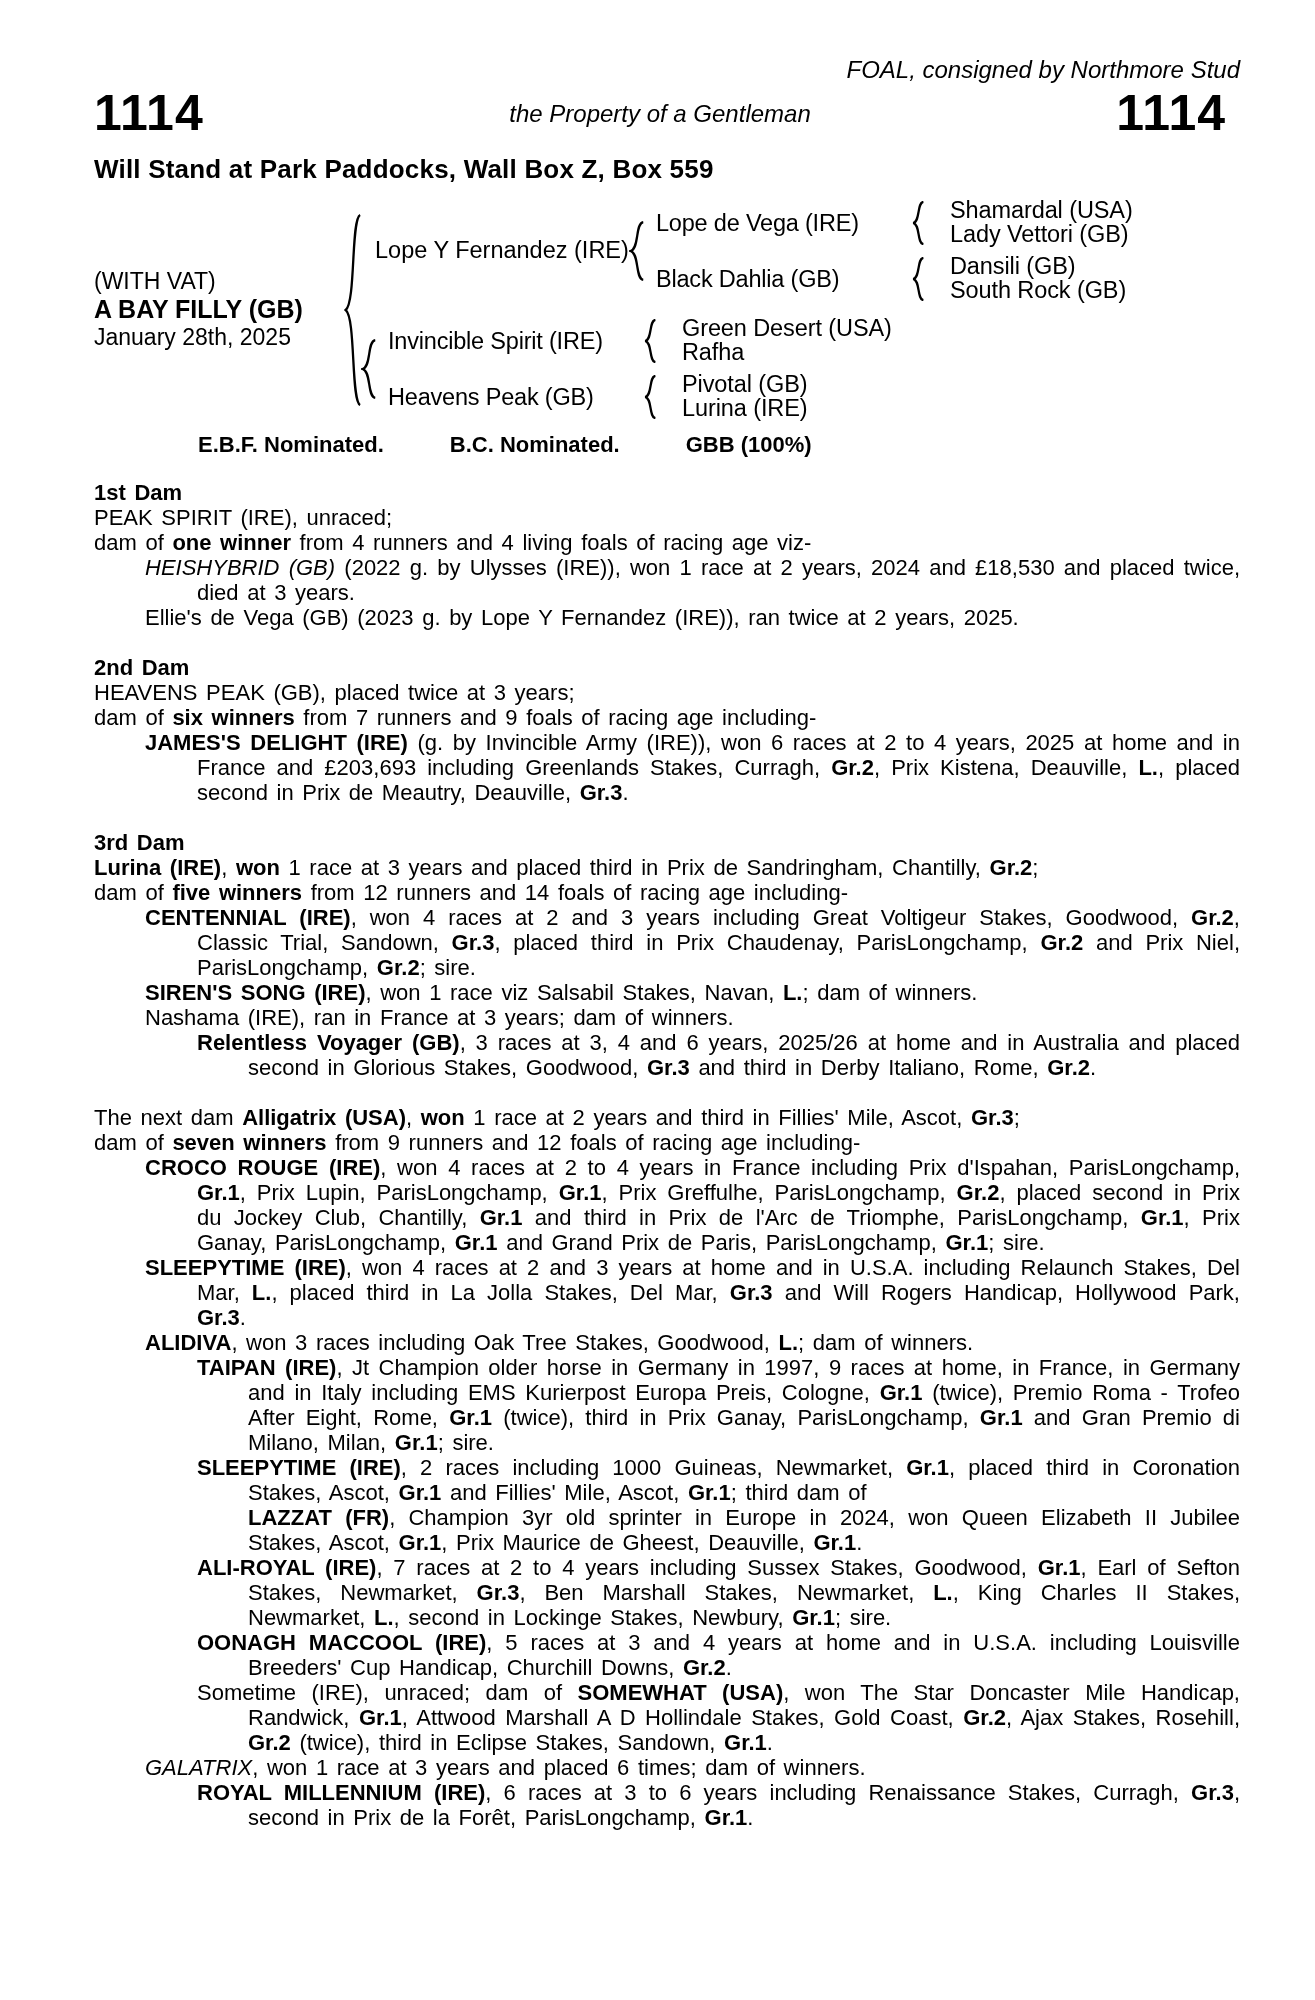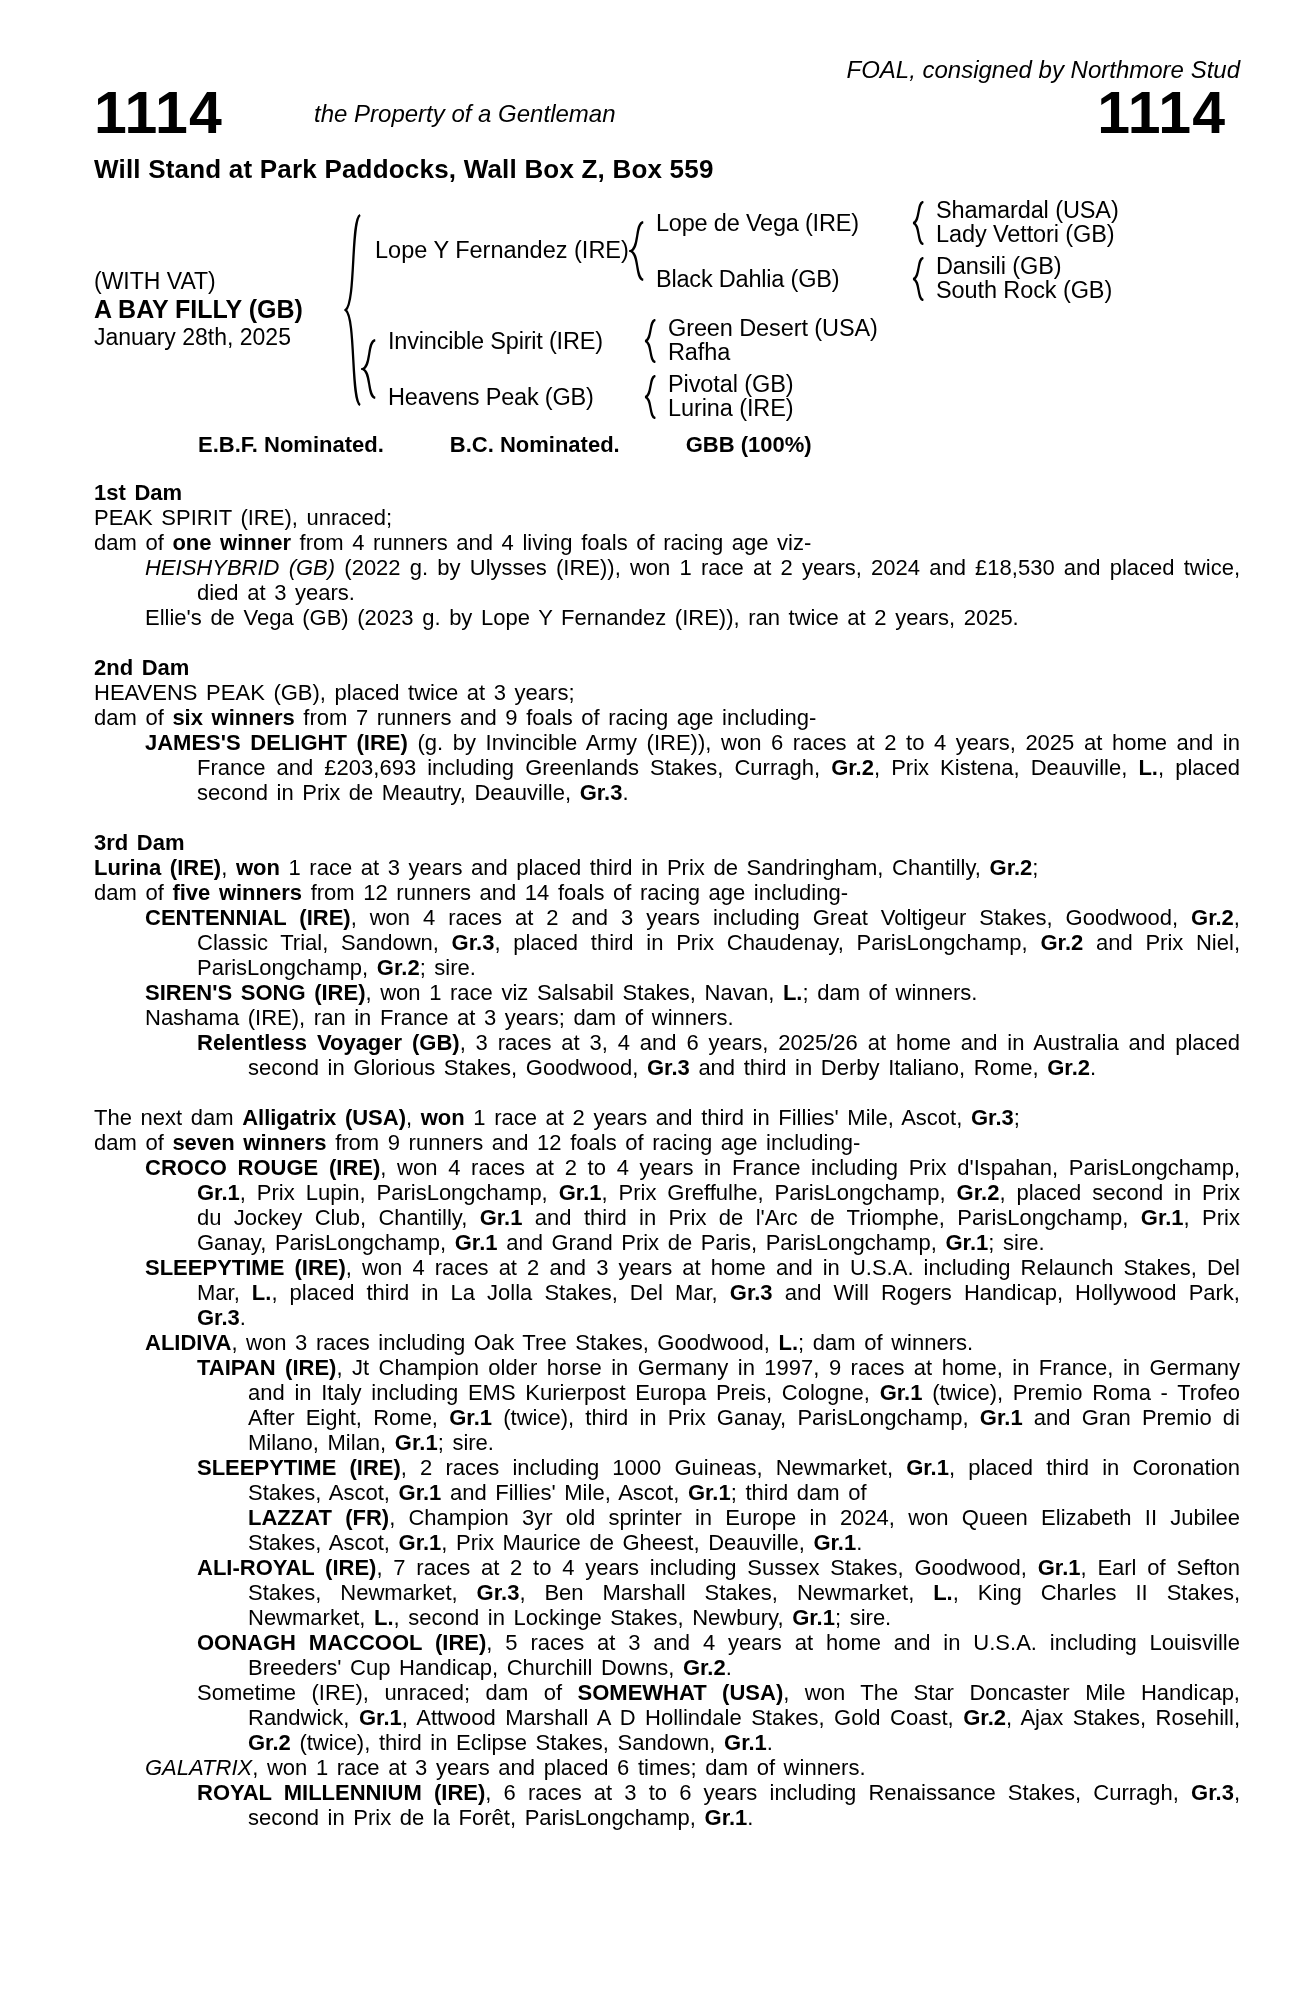"1114" .lot { font-size: 59px -> 50px }
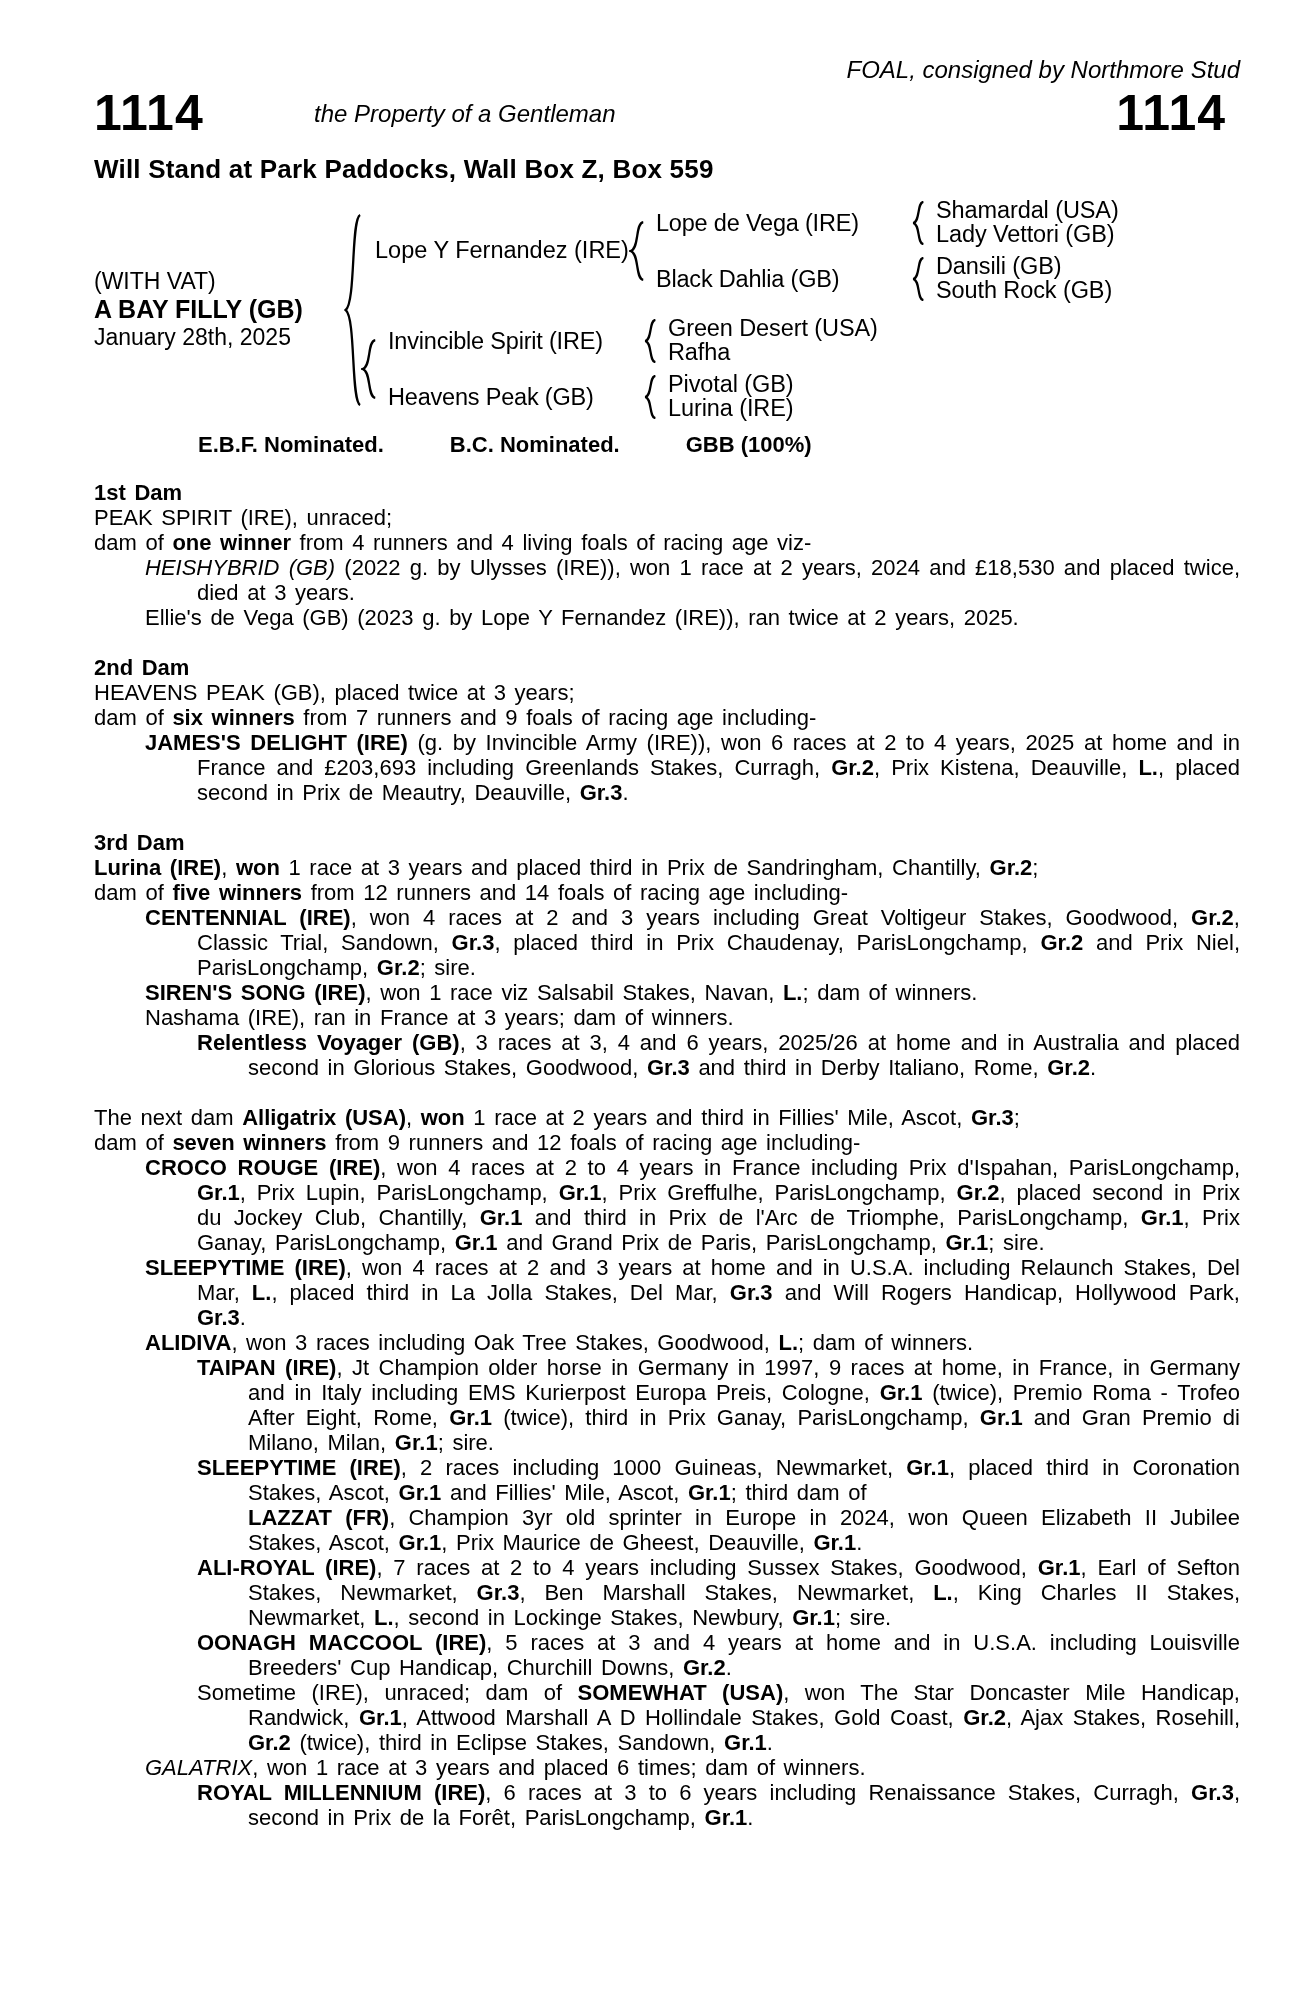"the Property of a Gentleman" .prop { text-align: none -> center }
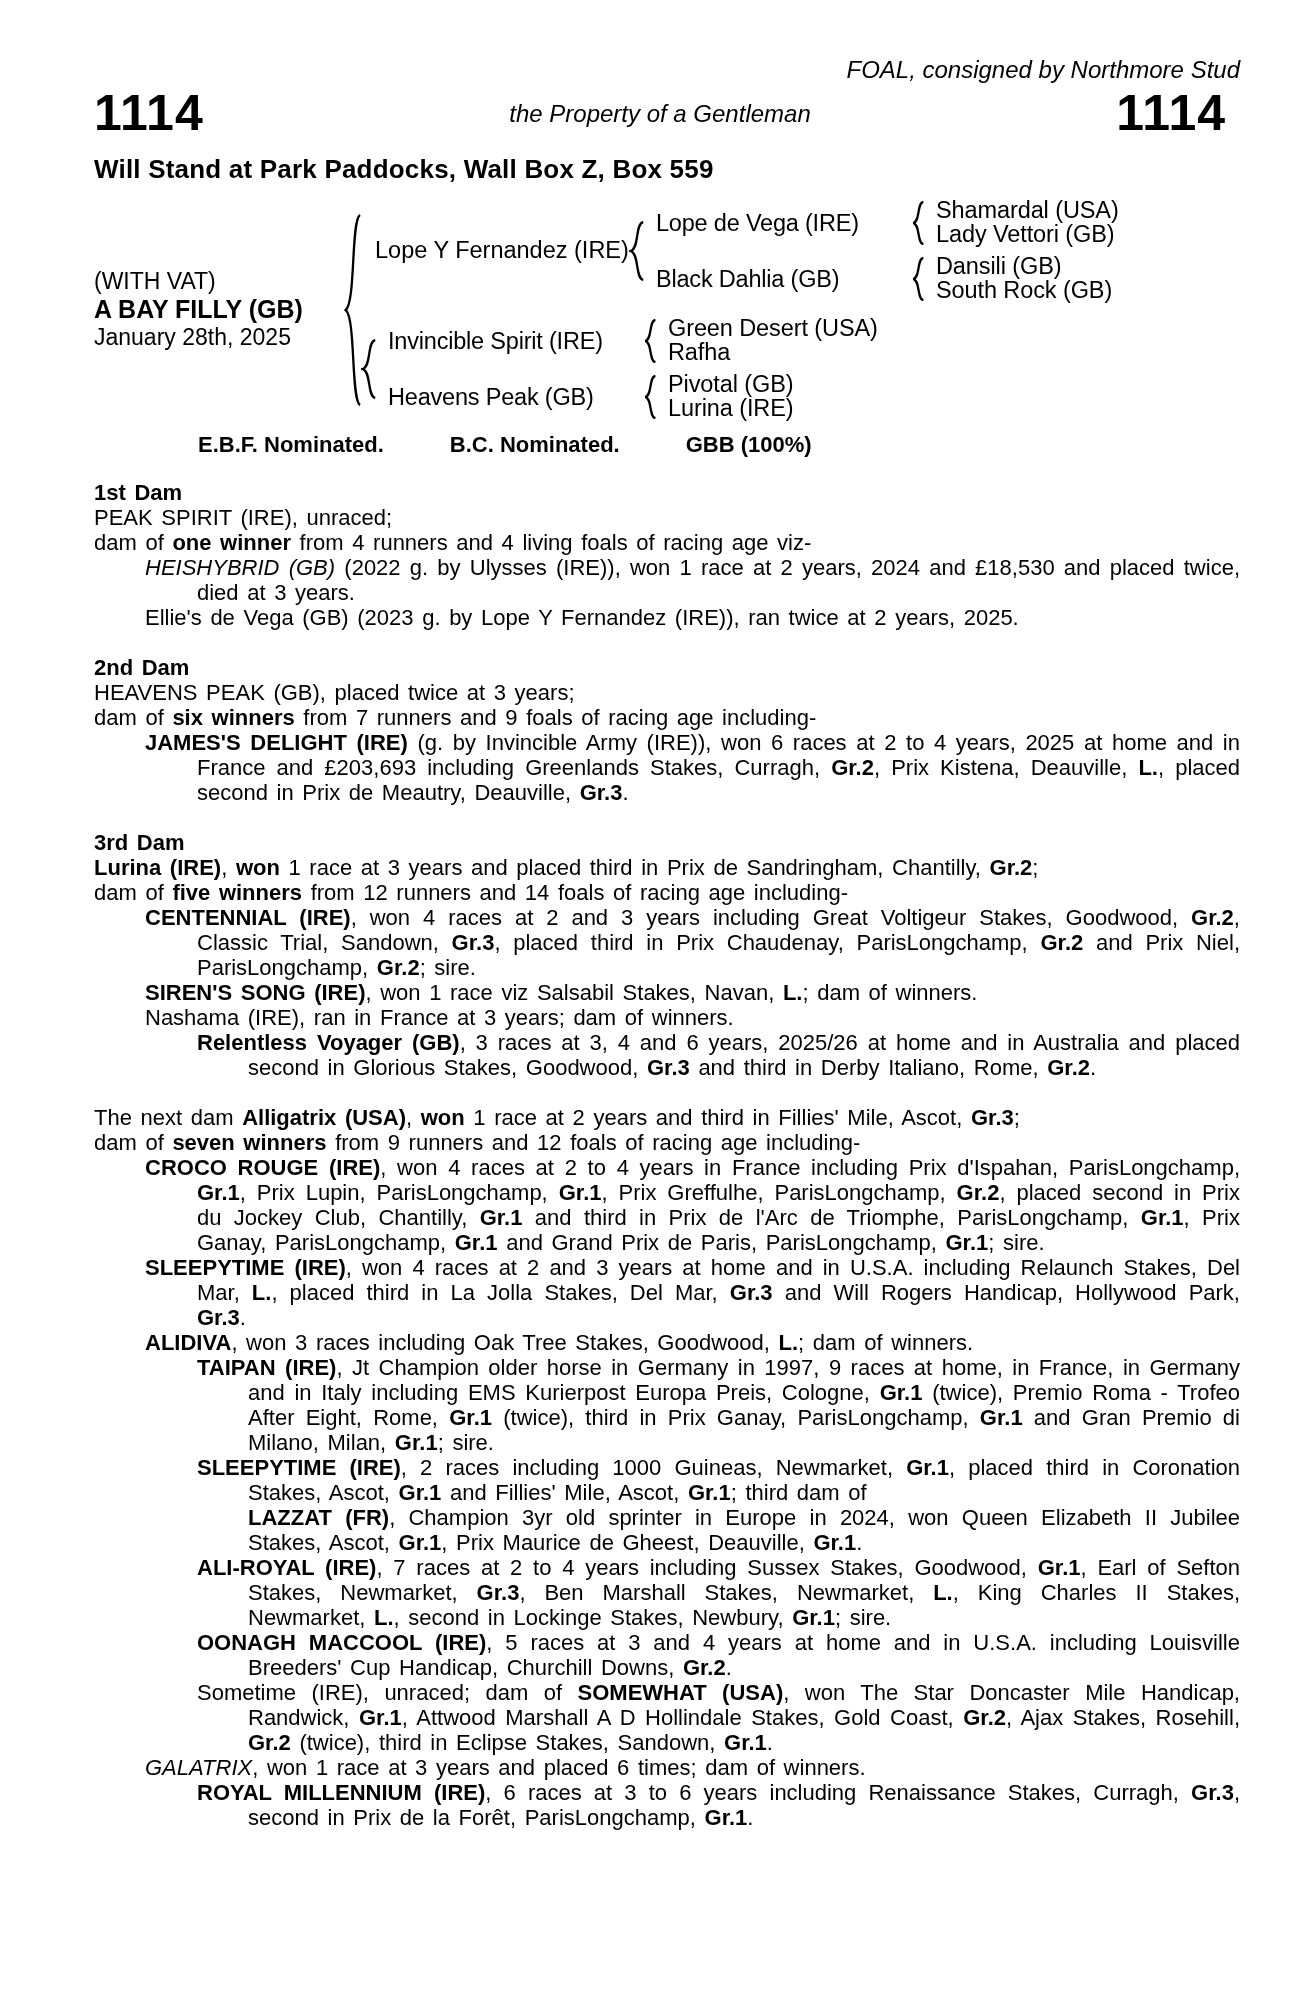"Shamardal (USA)" .gen3col { margin-left: 12px -> 26px }
